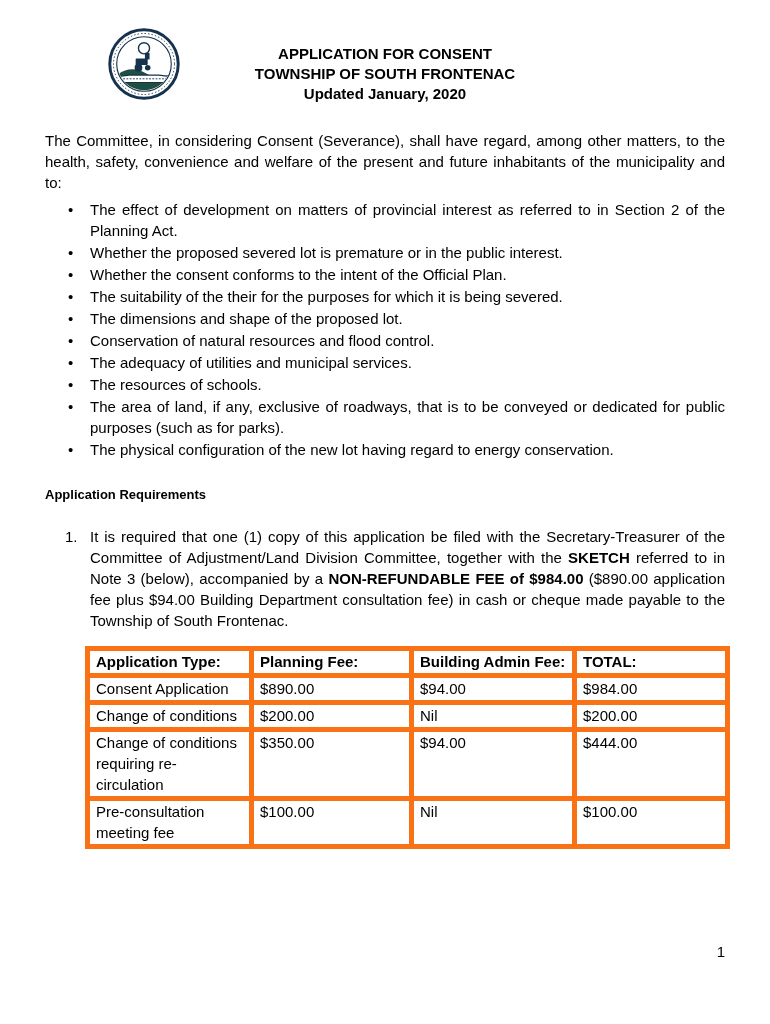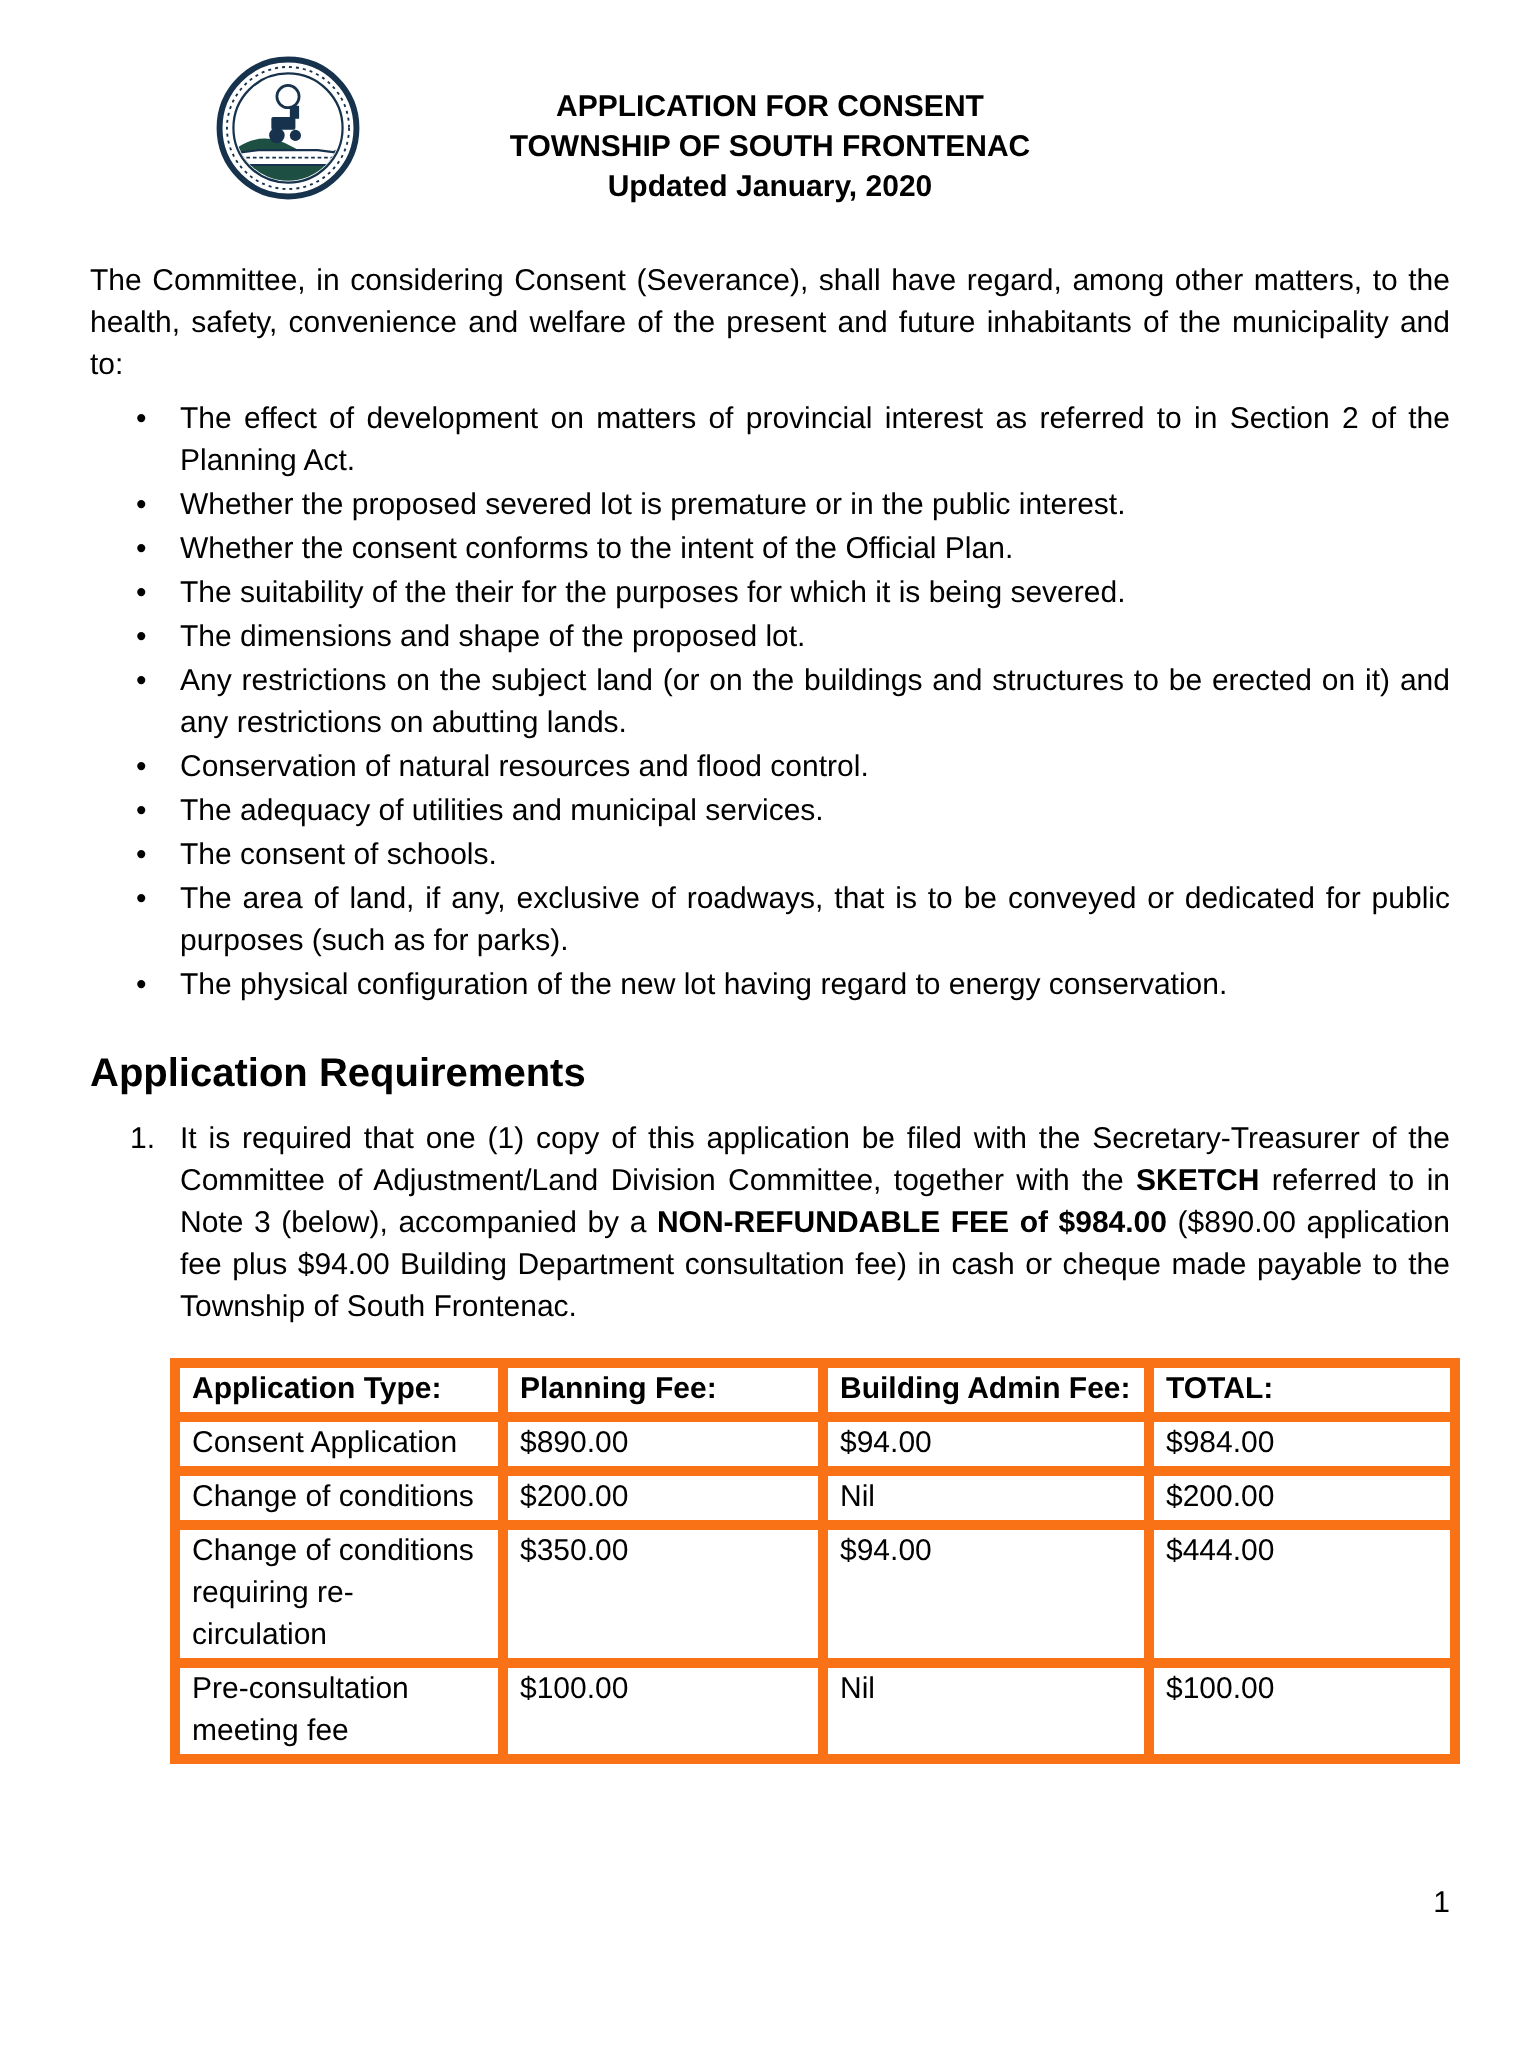"Any restrictions on the subject" li { html: <li>Any restrictions on the subject land (or on the buildings and structures to be erected on it) and any restrictions on abutting lands.</li> -> none }
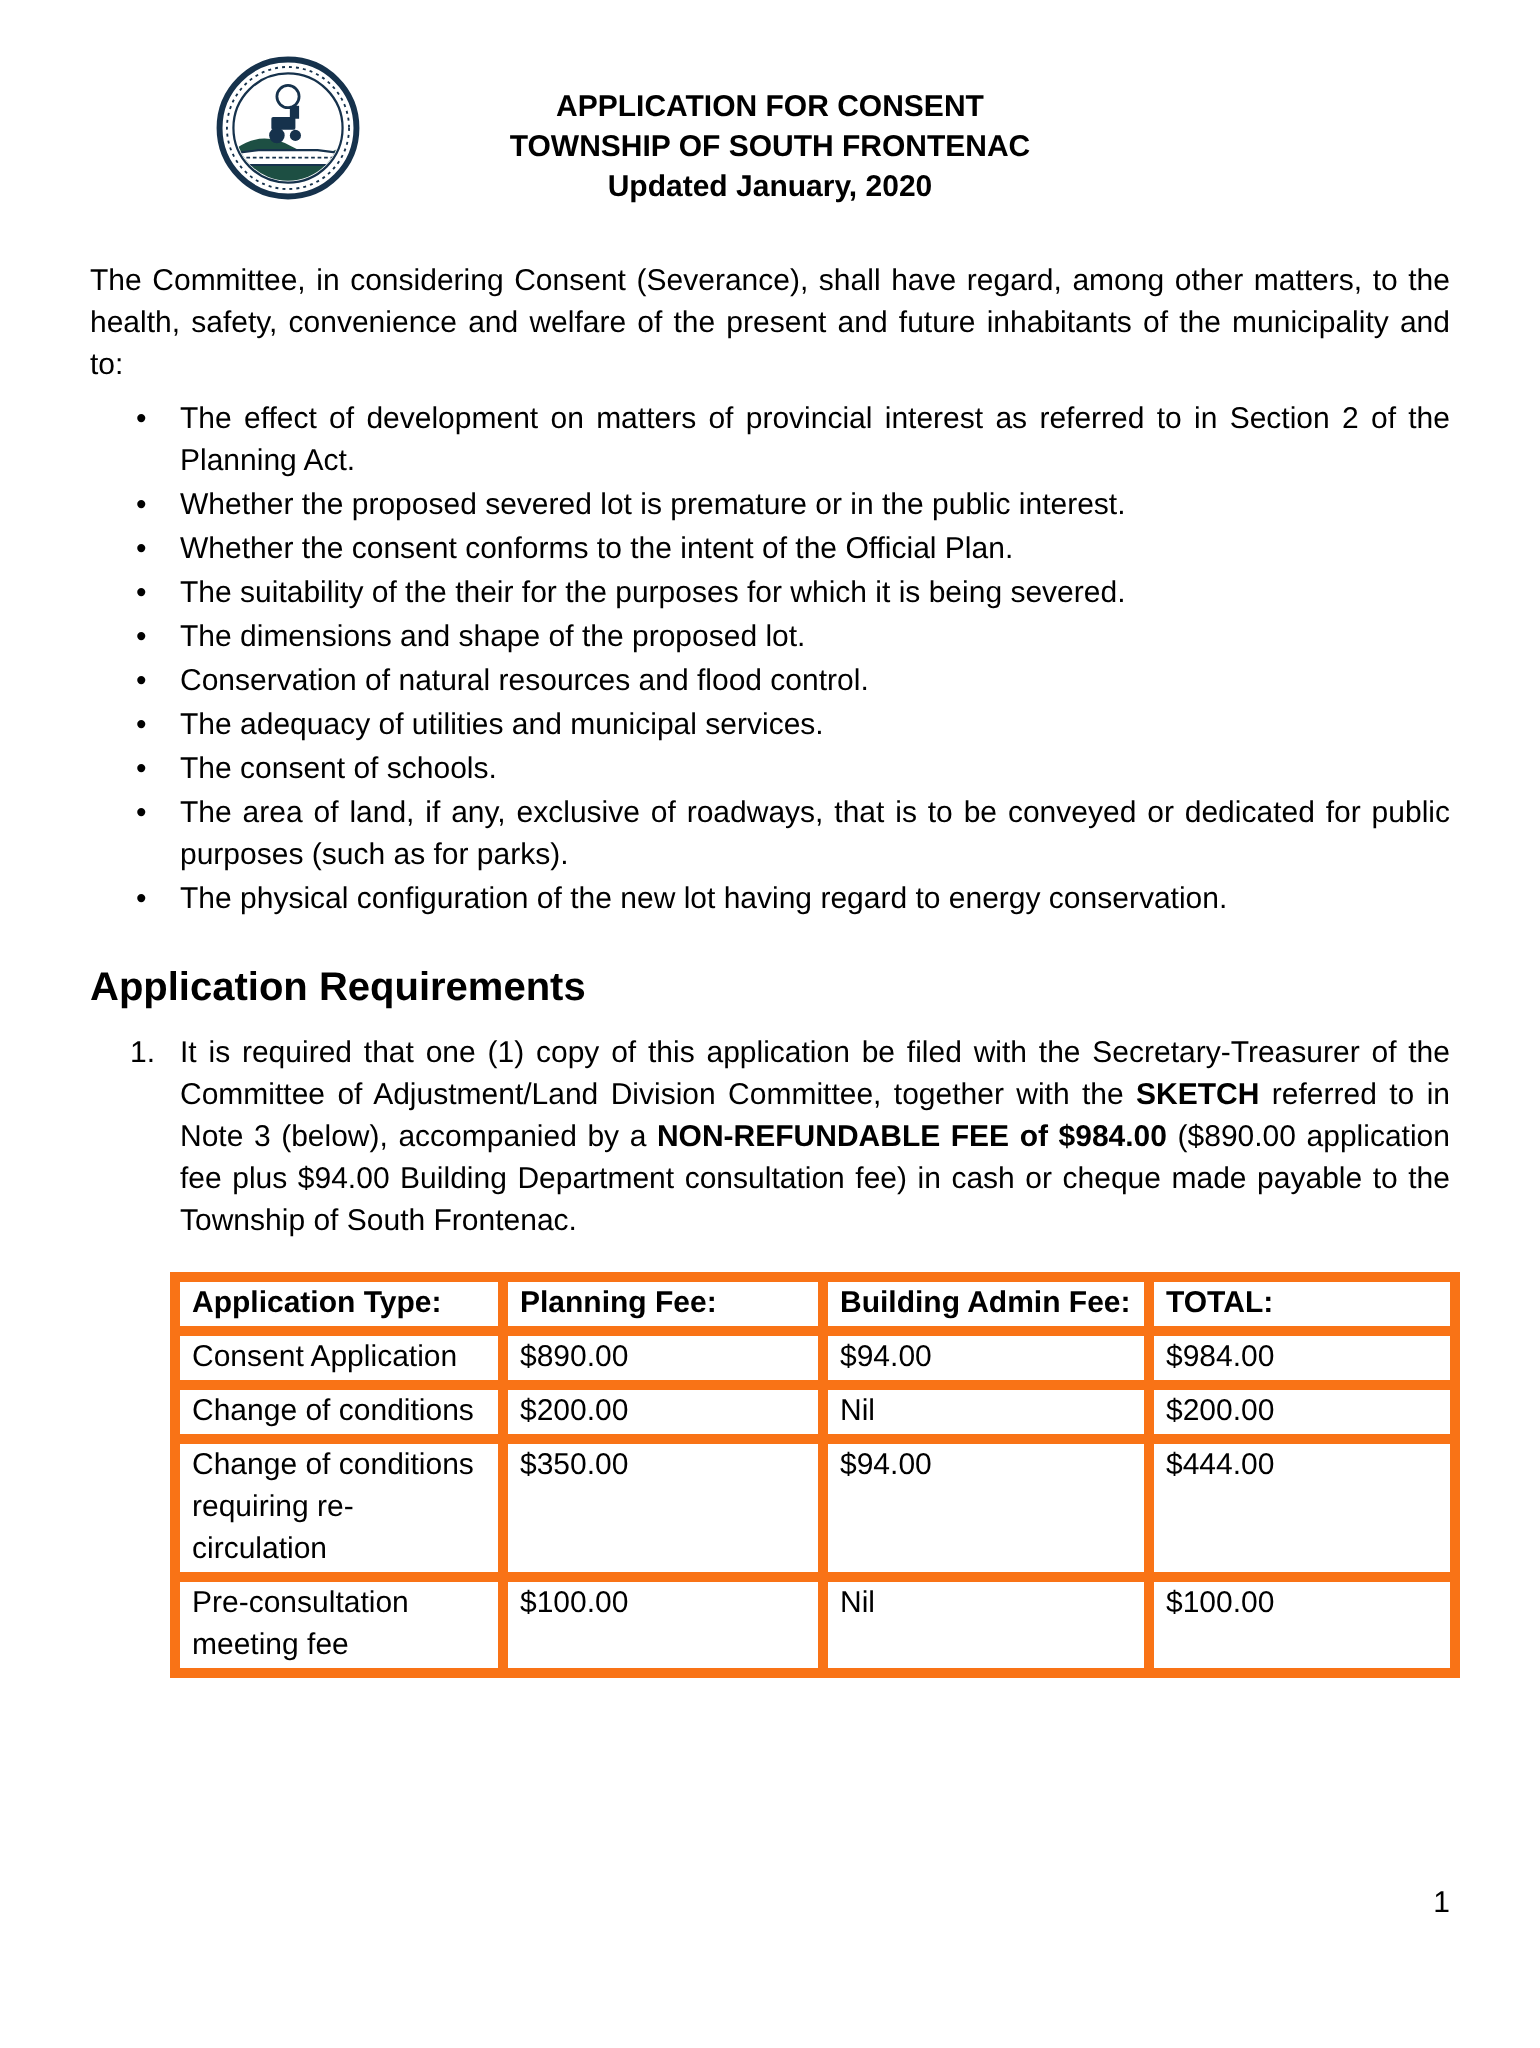"The consent of schools." li { text: consent -> resources }
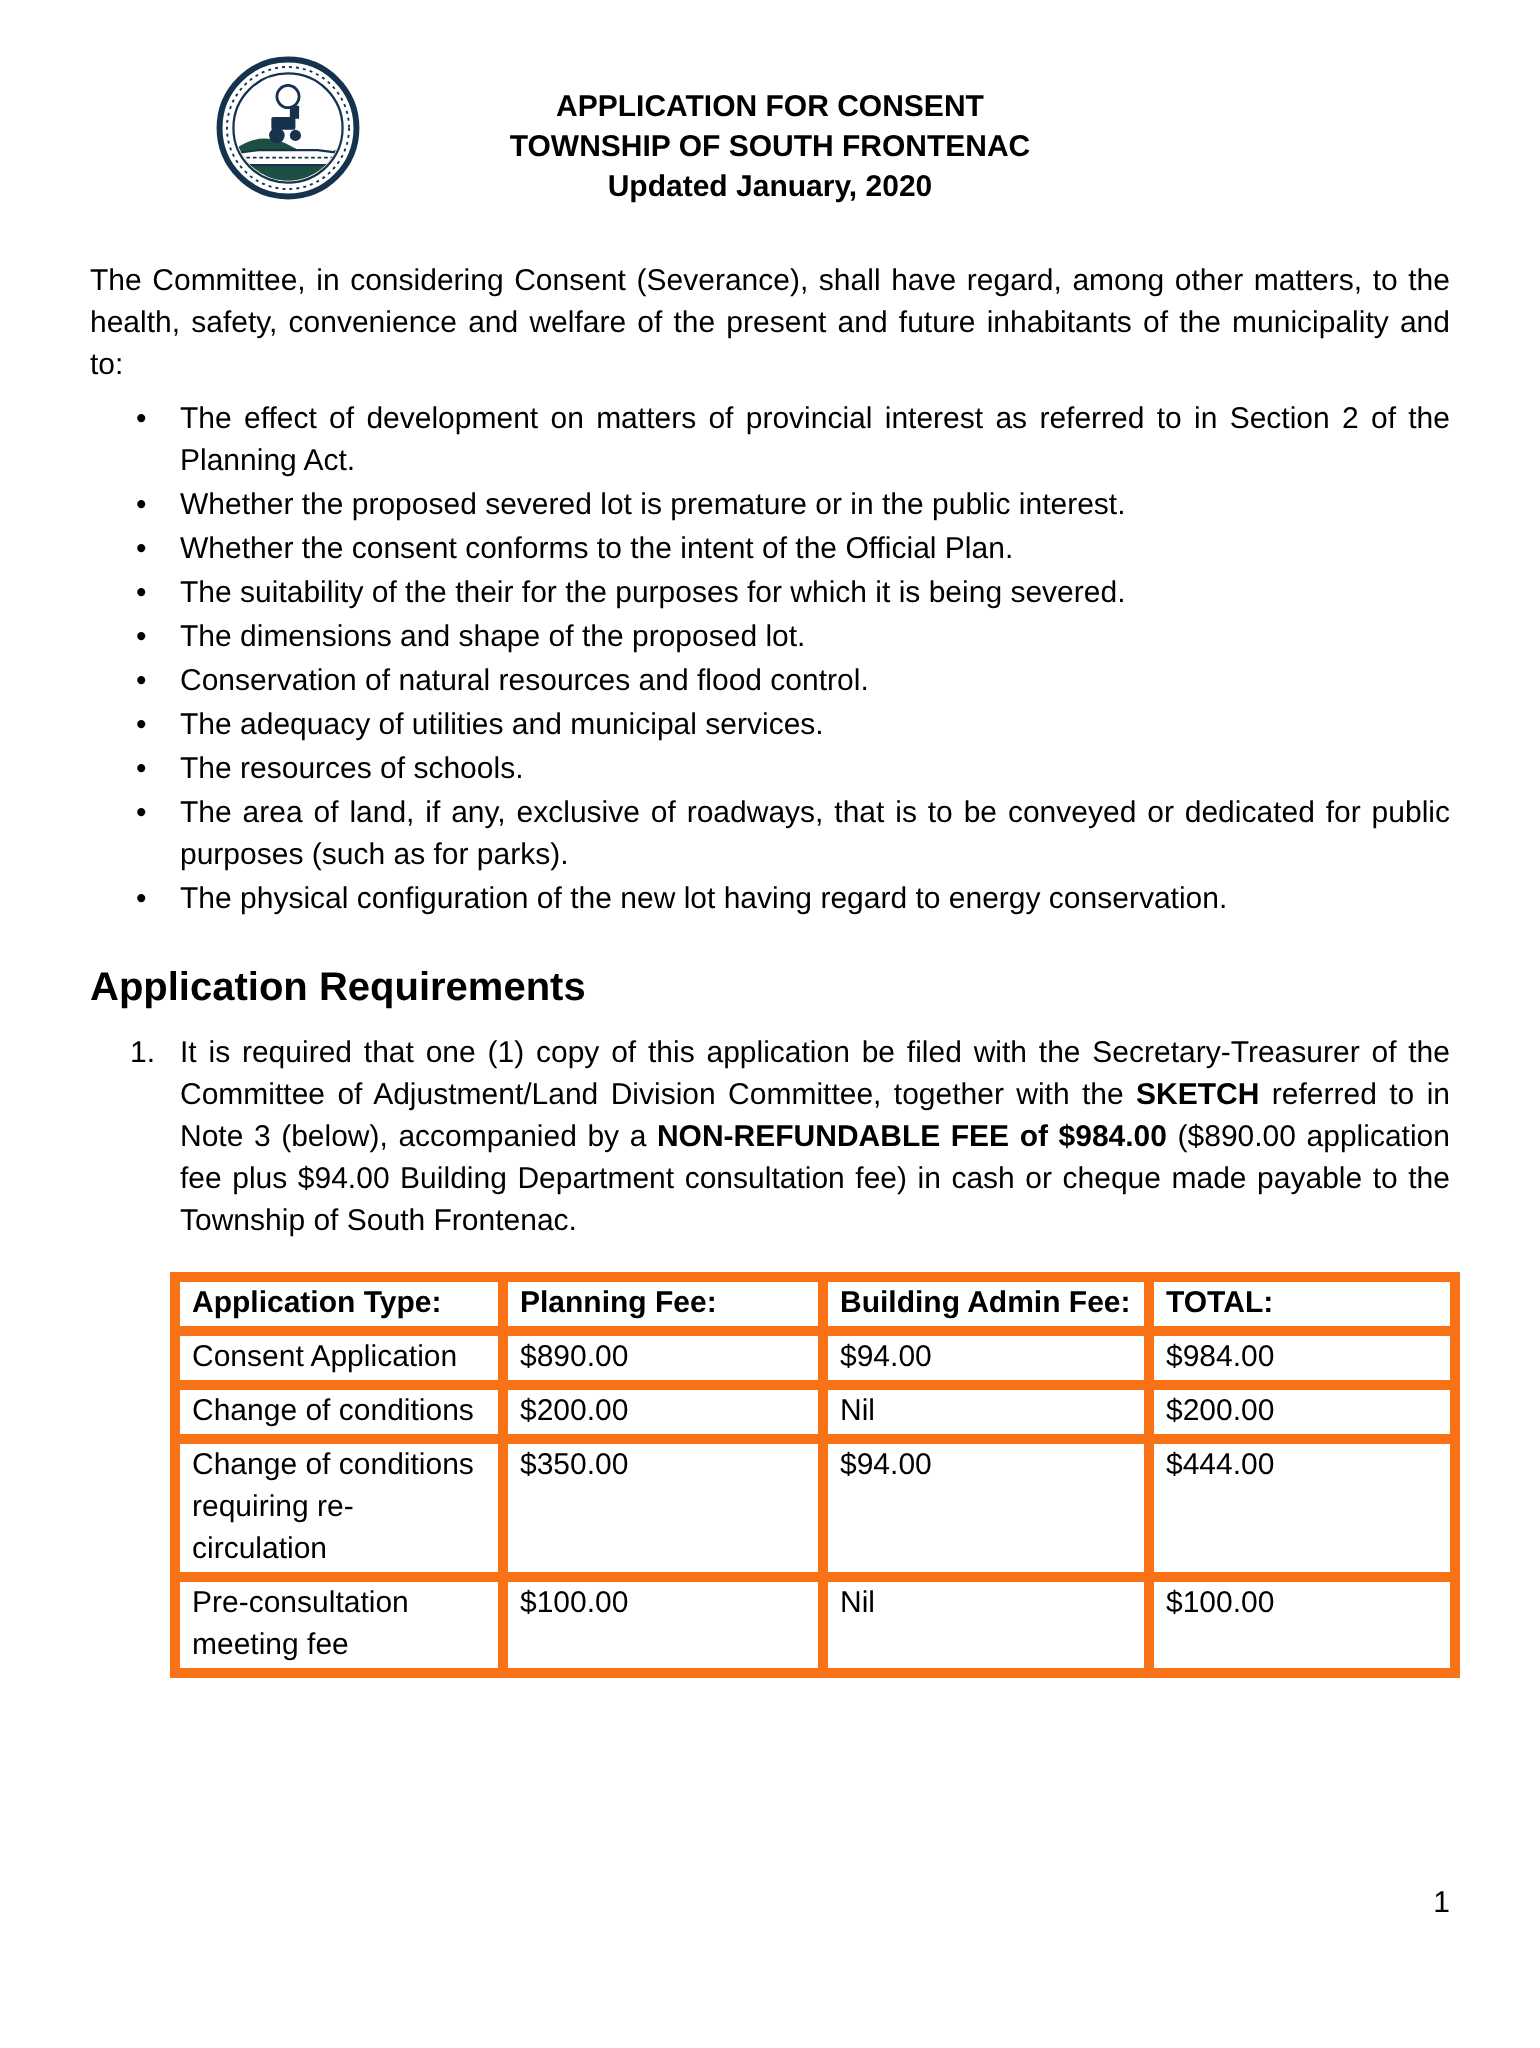"Application Requirements" .section-heading { font-size: 20px -> 13px; margin-bottom: 11px -> 21px }
